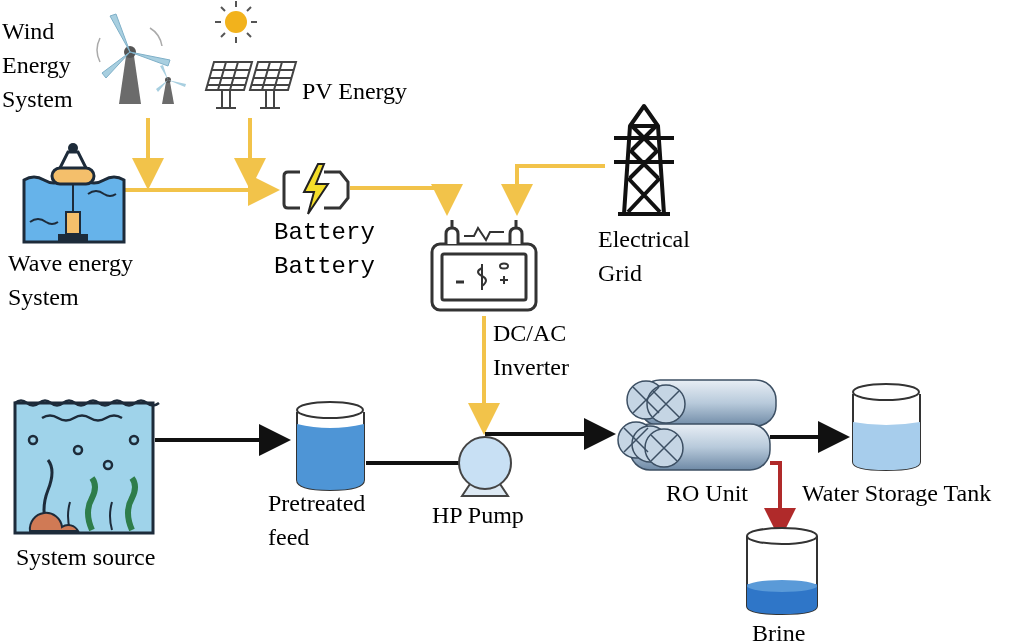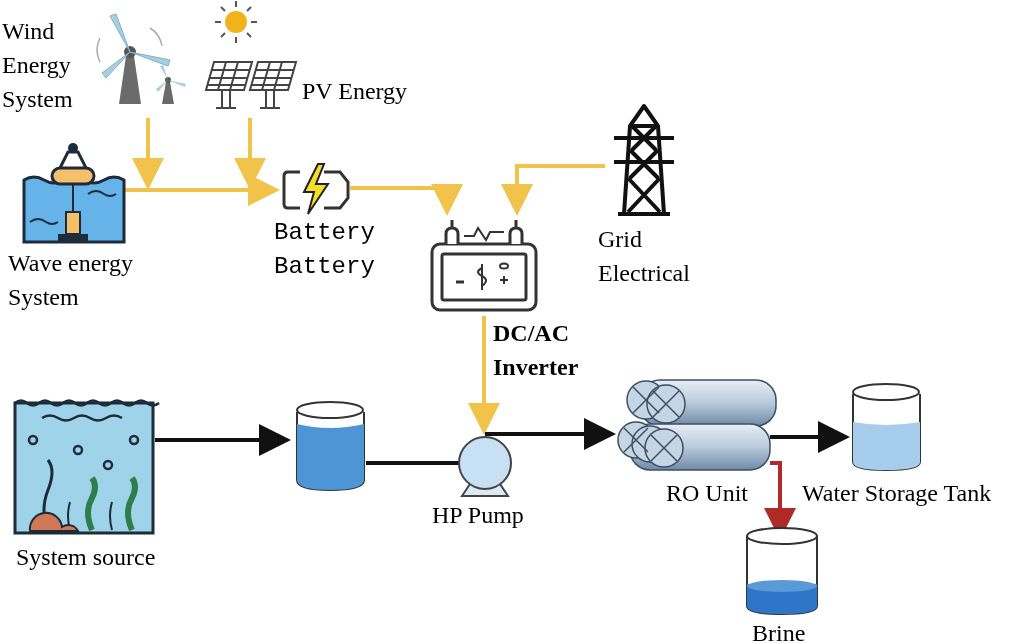"Grid" div { order: before "Electrical" -> after "Electrical" }
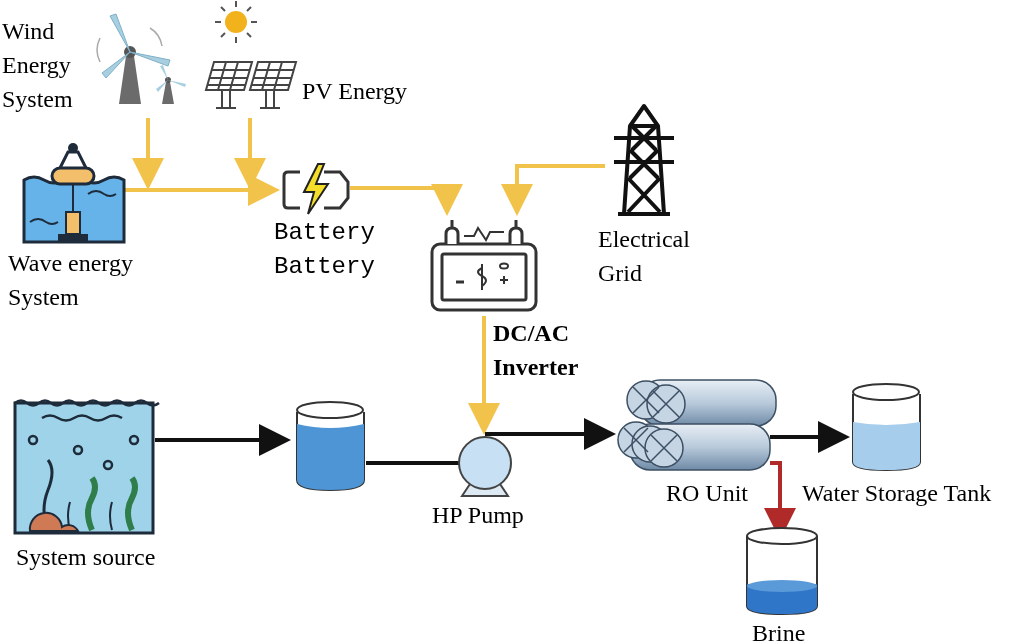"DC/AC" div.lbl { font-weight: bold -> none }
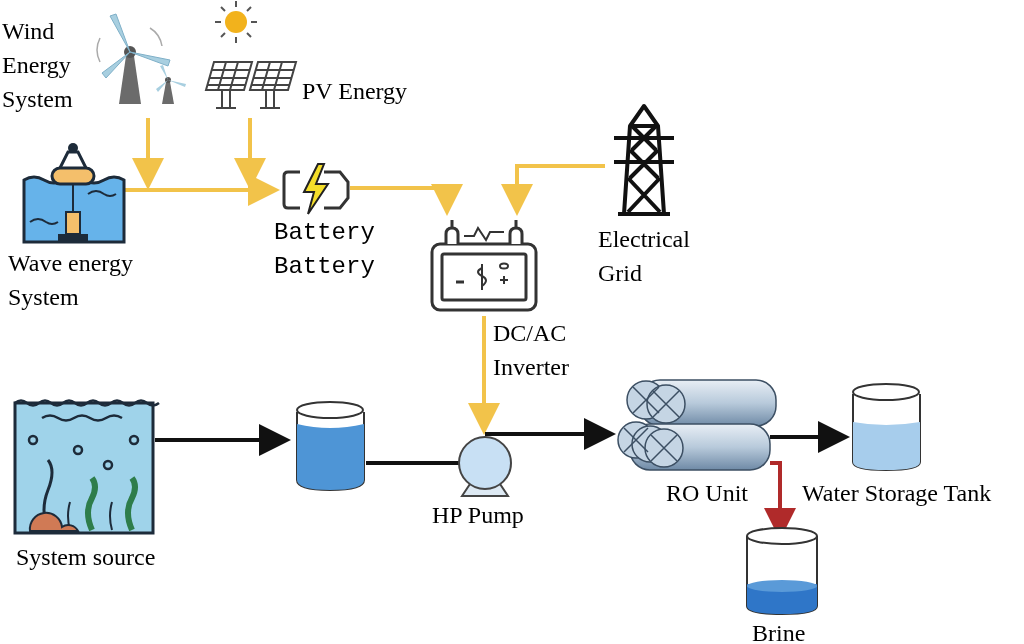"Pretreated" div { html: none -> <div>Pretreated</div> }
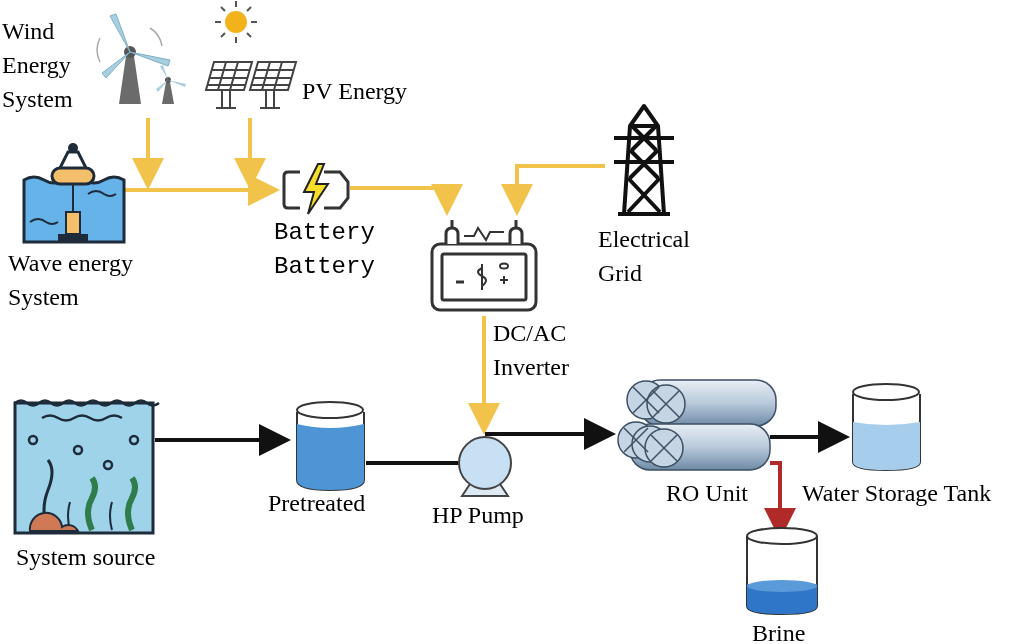"feed" div { html: none -> <div>feed</div> }
